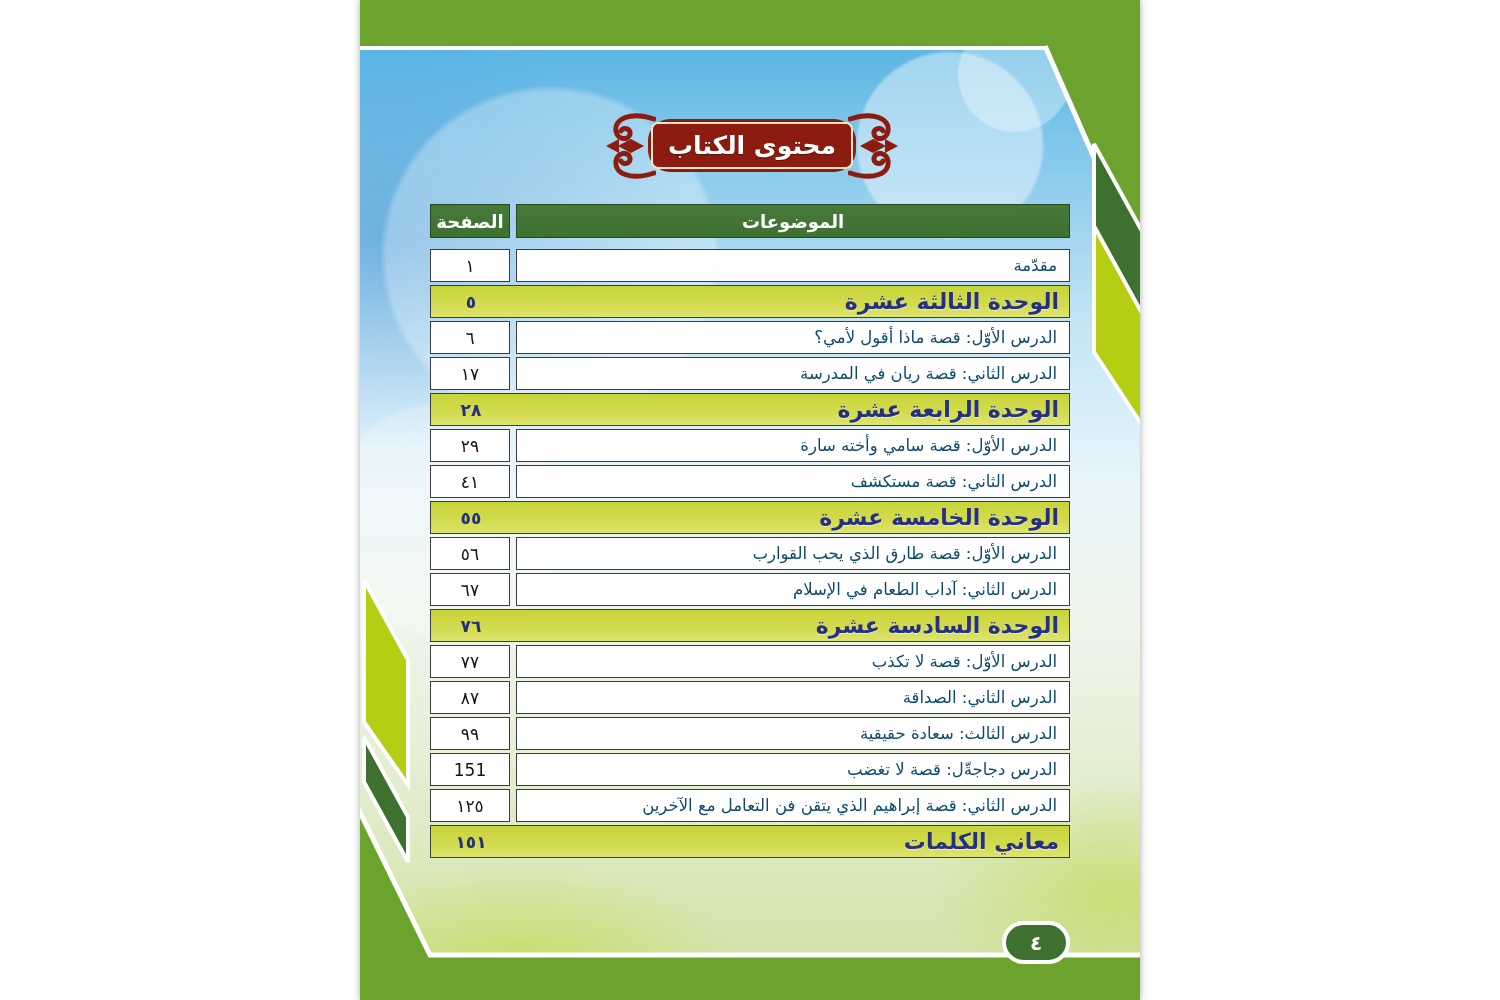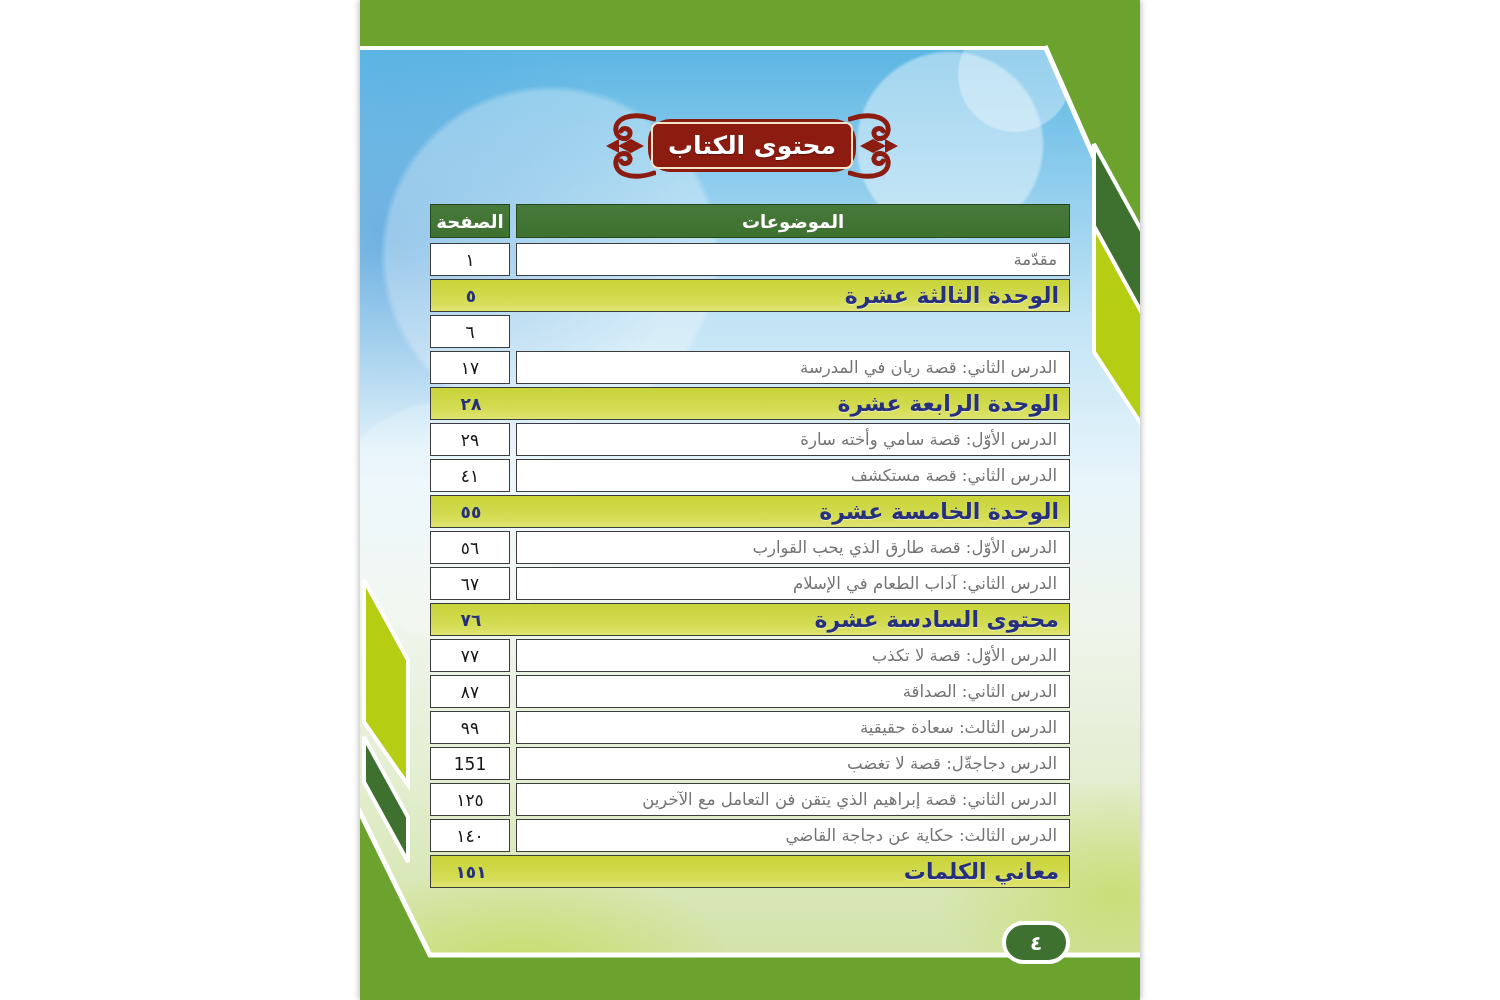"الصفحة" .toc-header { margin-bottom: 5px -> 11px }
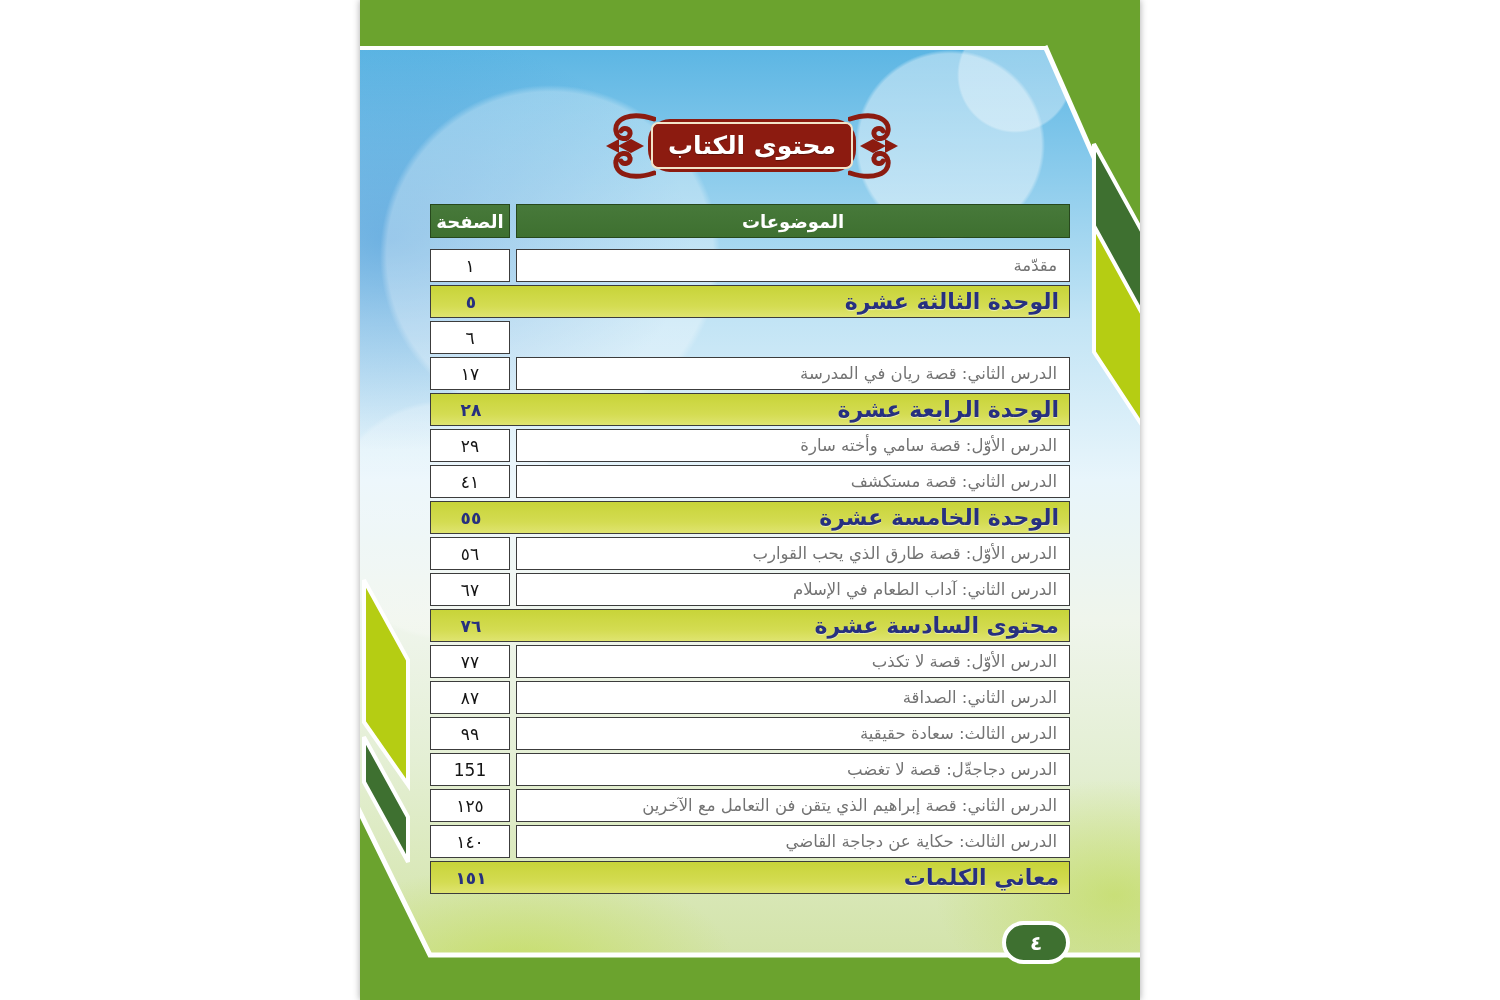"مقدّمة" .topiccell { color: #737373 -> #0c4a6e }
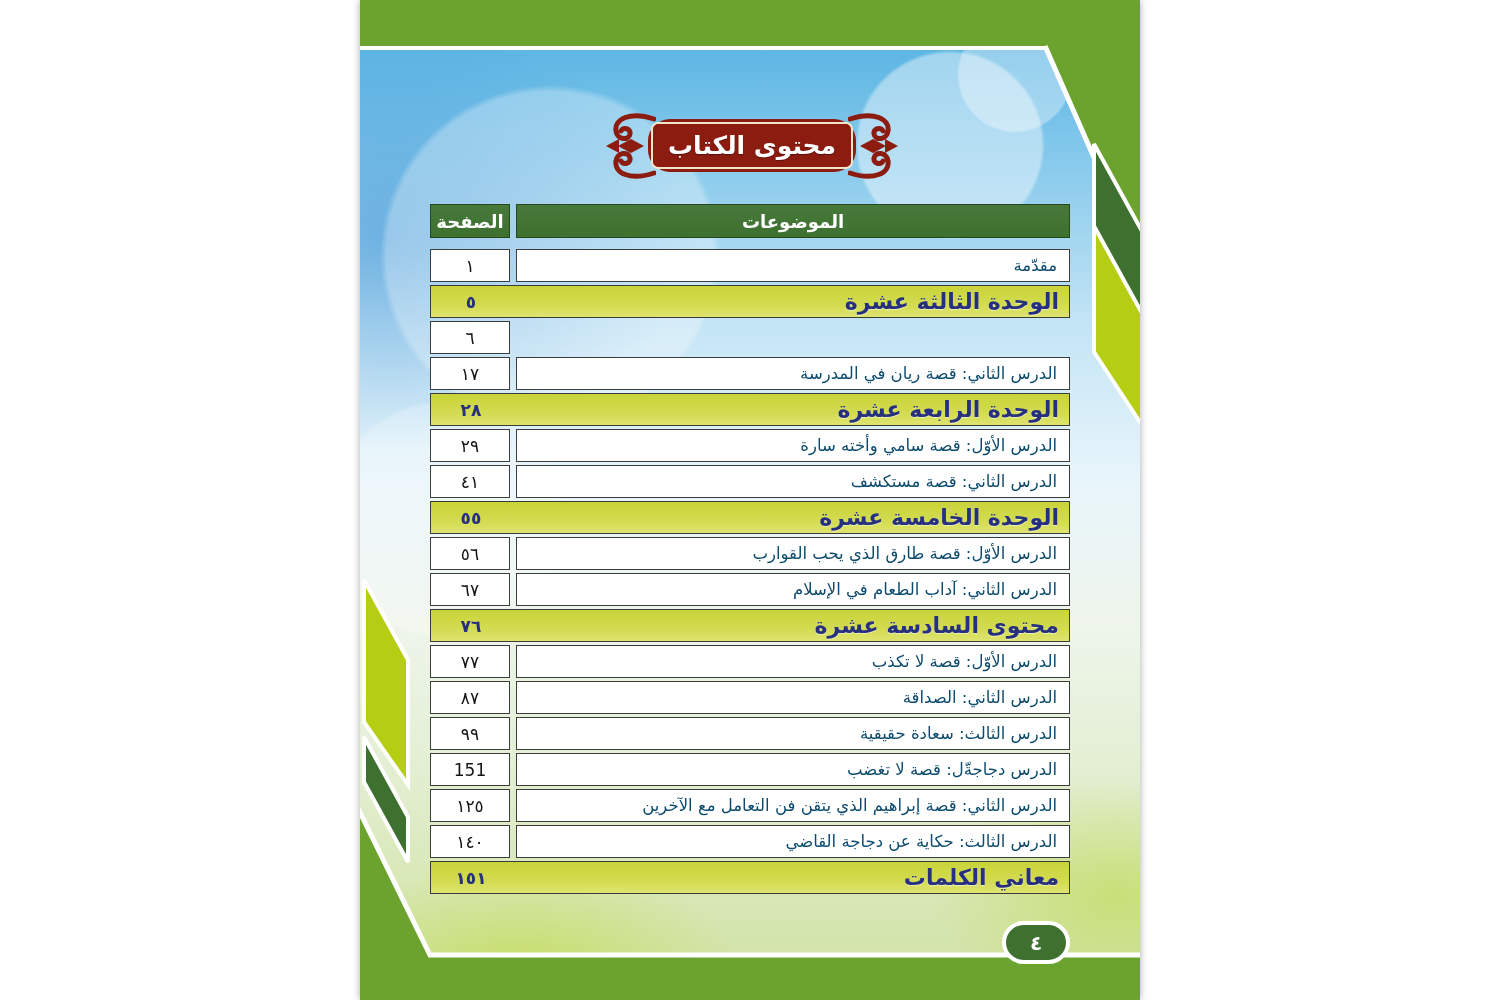"الدرس الأوّل: قصة ماذا أقول" div.cell { html: none -> <div>الدرس الأوّل: قصة ماذا أقول لأمي؟</div> }
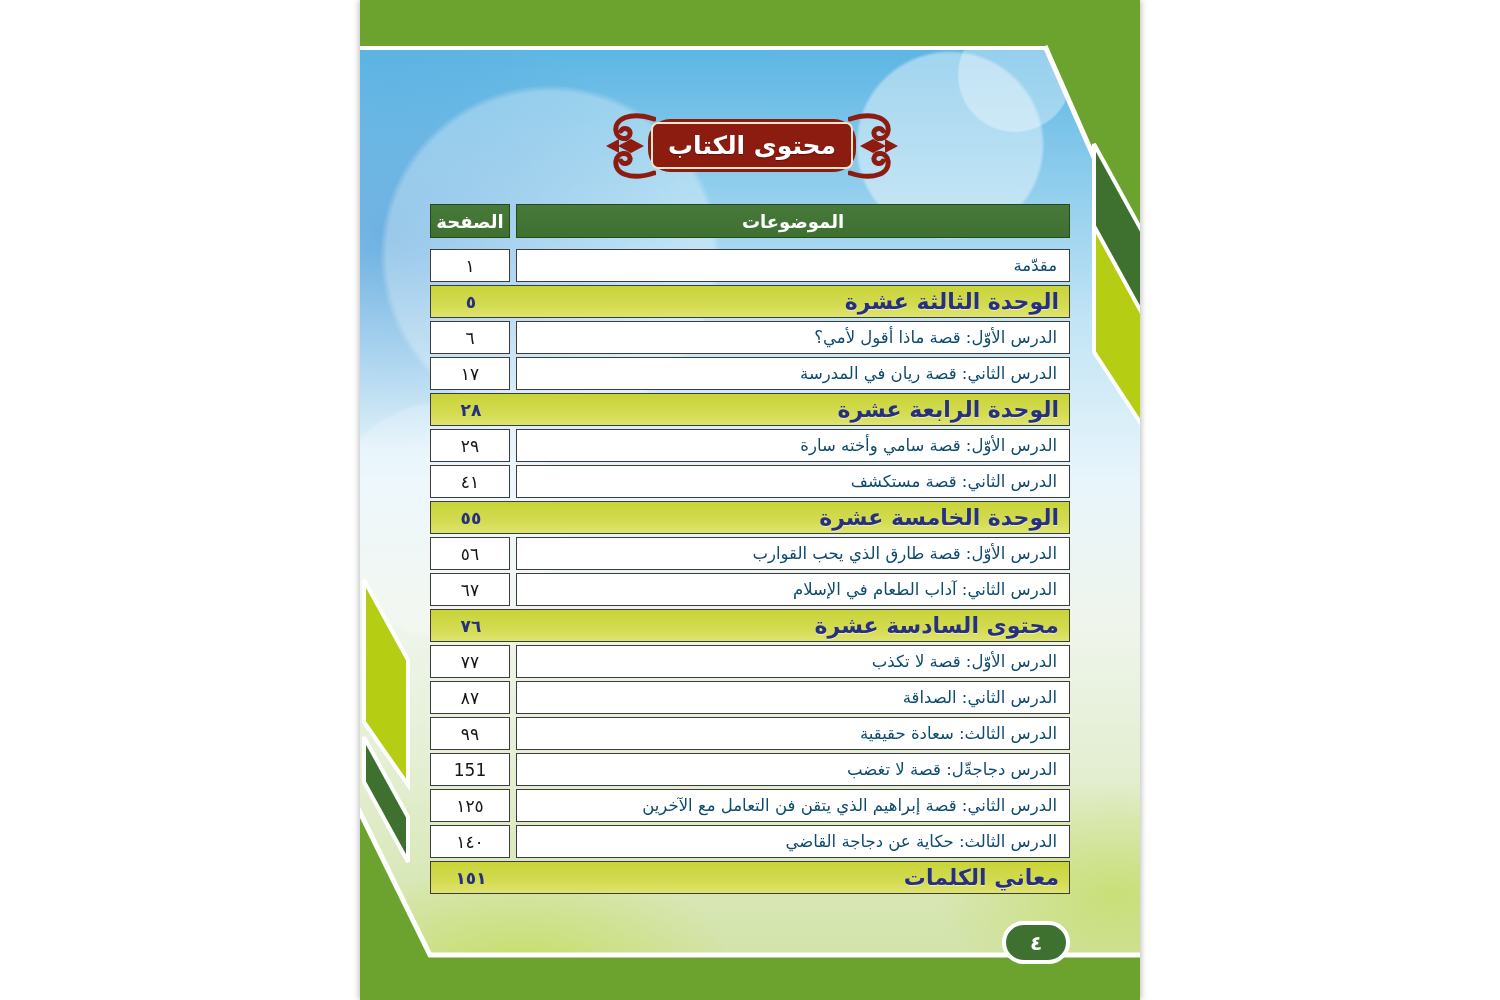"محتوى السادسة عشرة" span.unit-label { text: محتوى -> الوحدة }
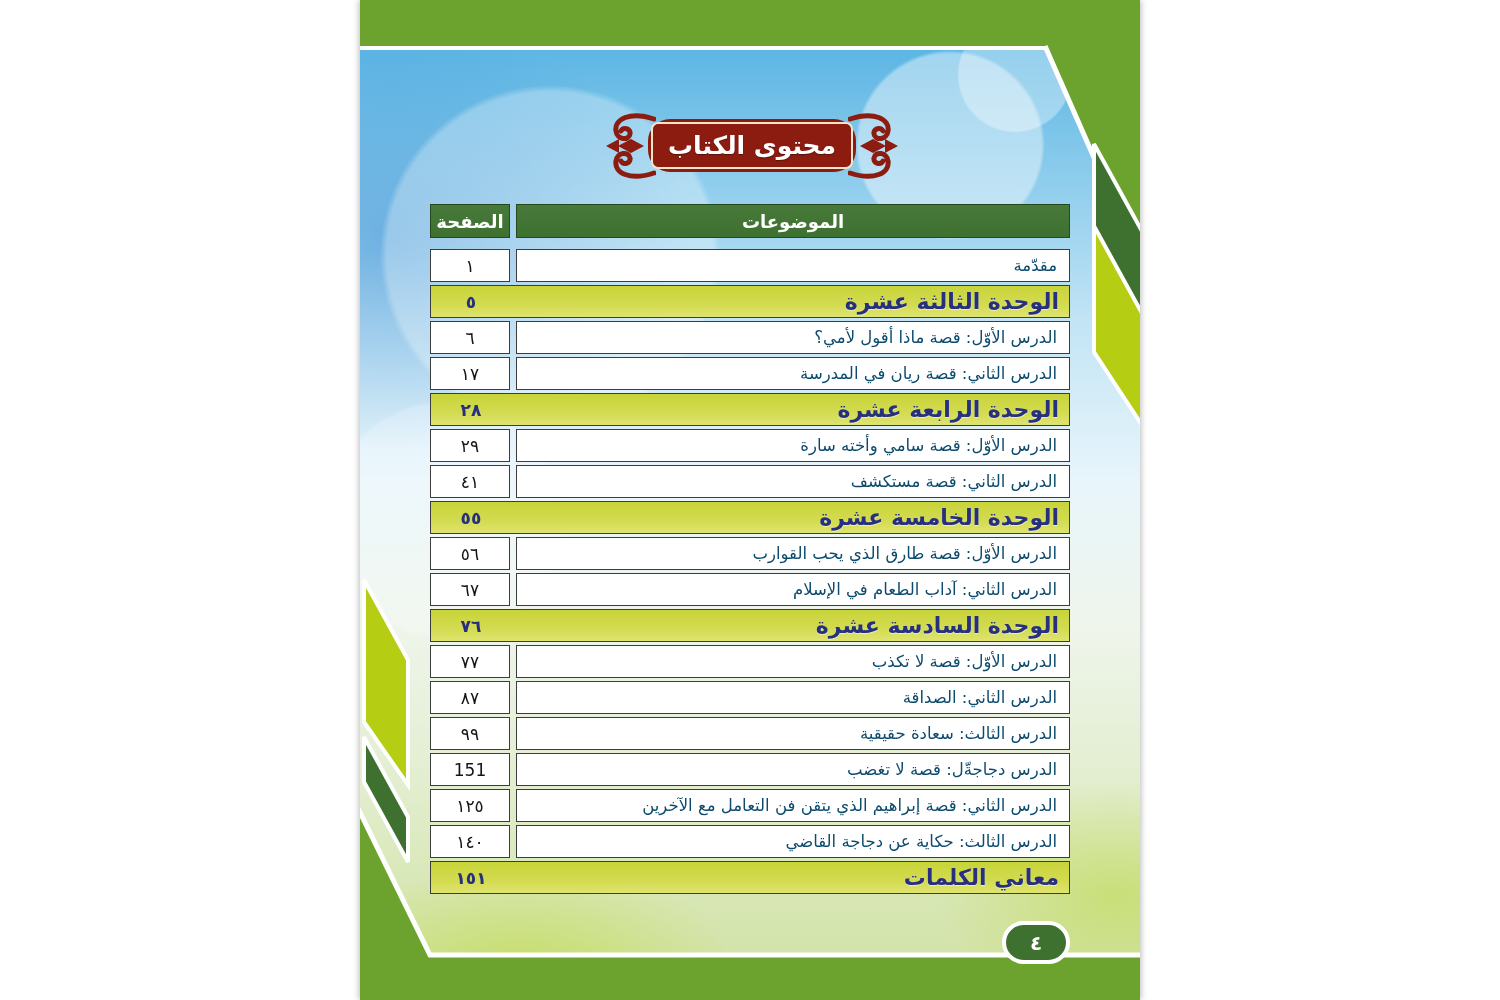"١٤٠" div.trow { html: <div> <div>١٤٠</div> <div>الدرس الثالث: حكاية عن دجاجة القاضي</div> </div> -> none }
